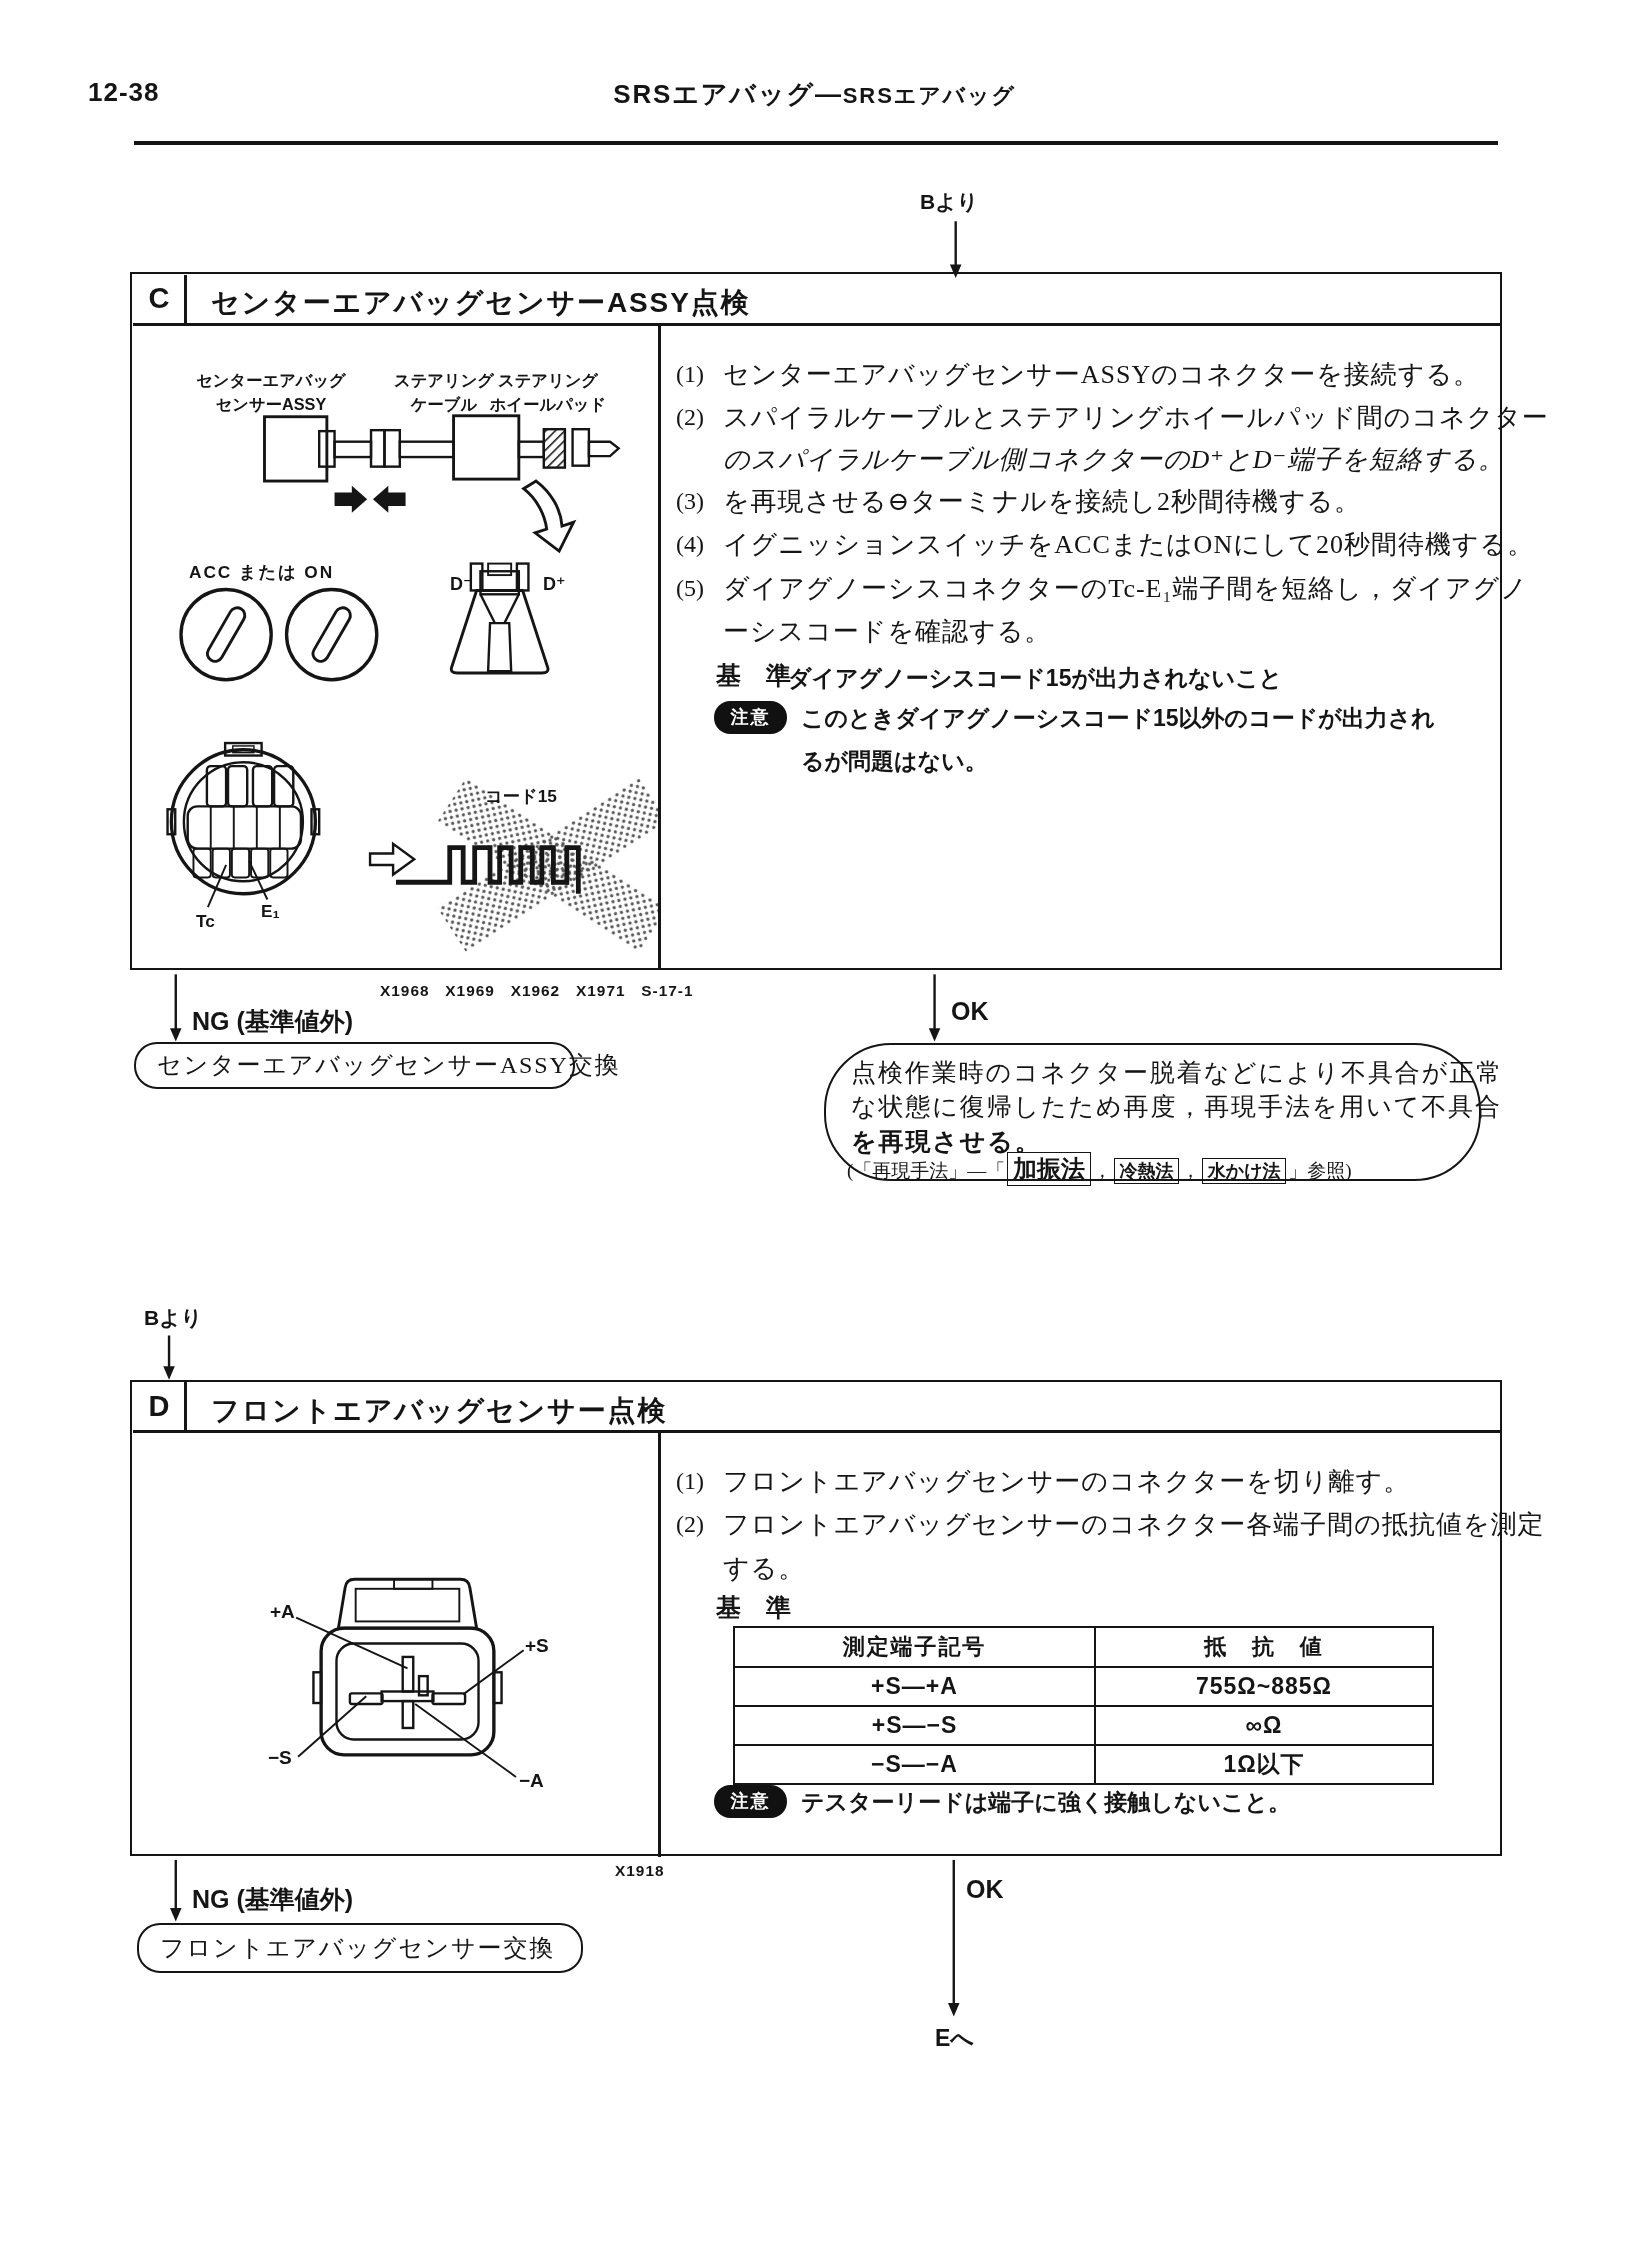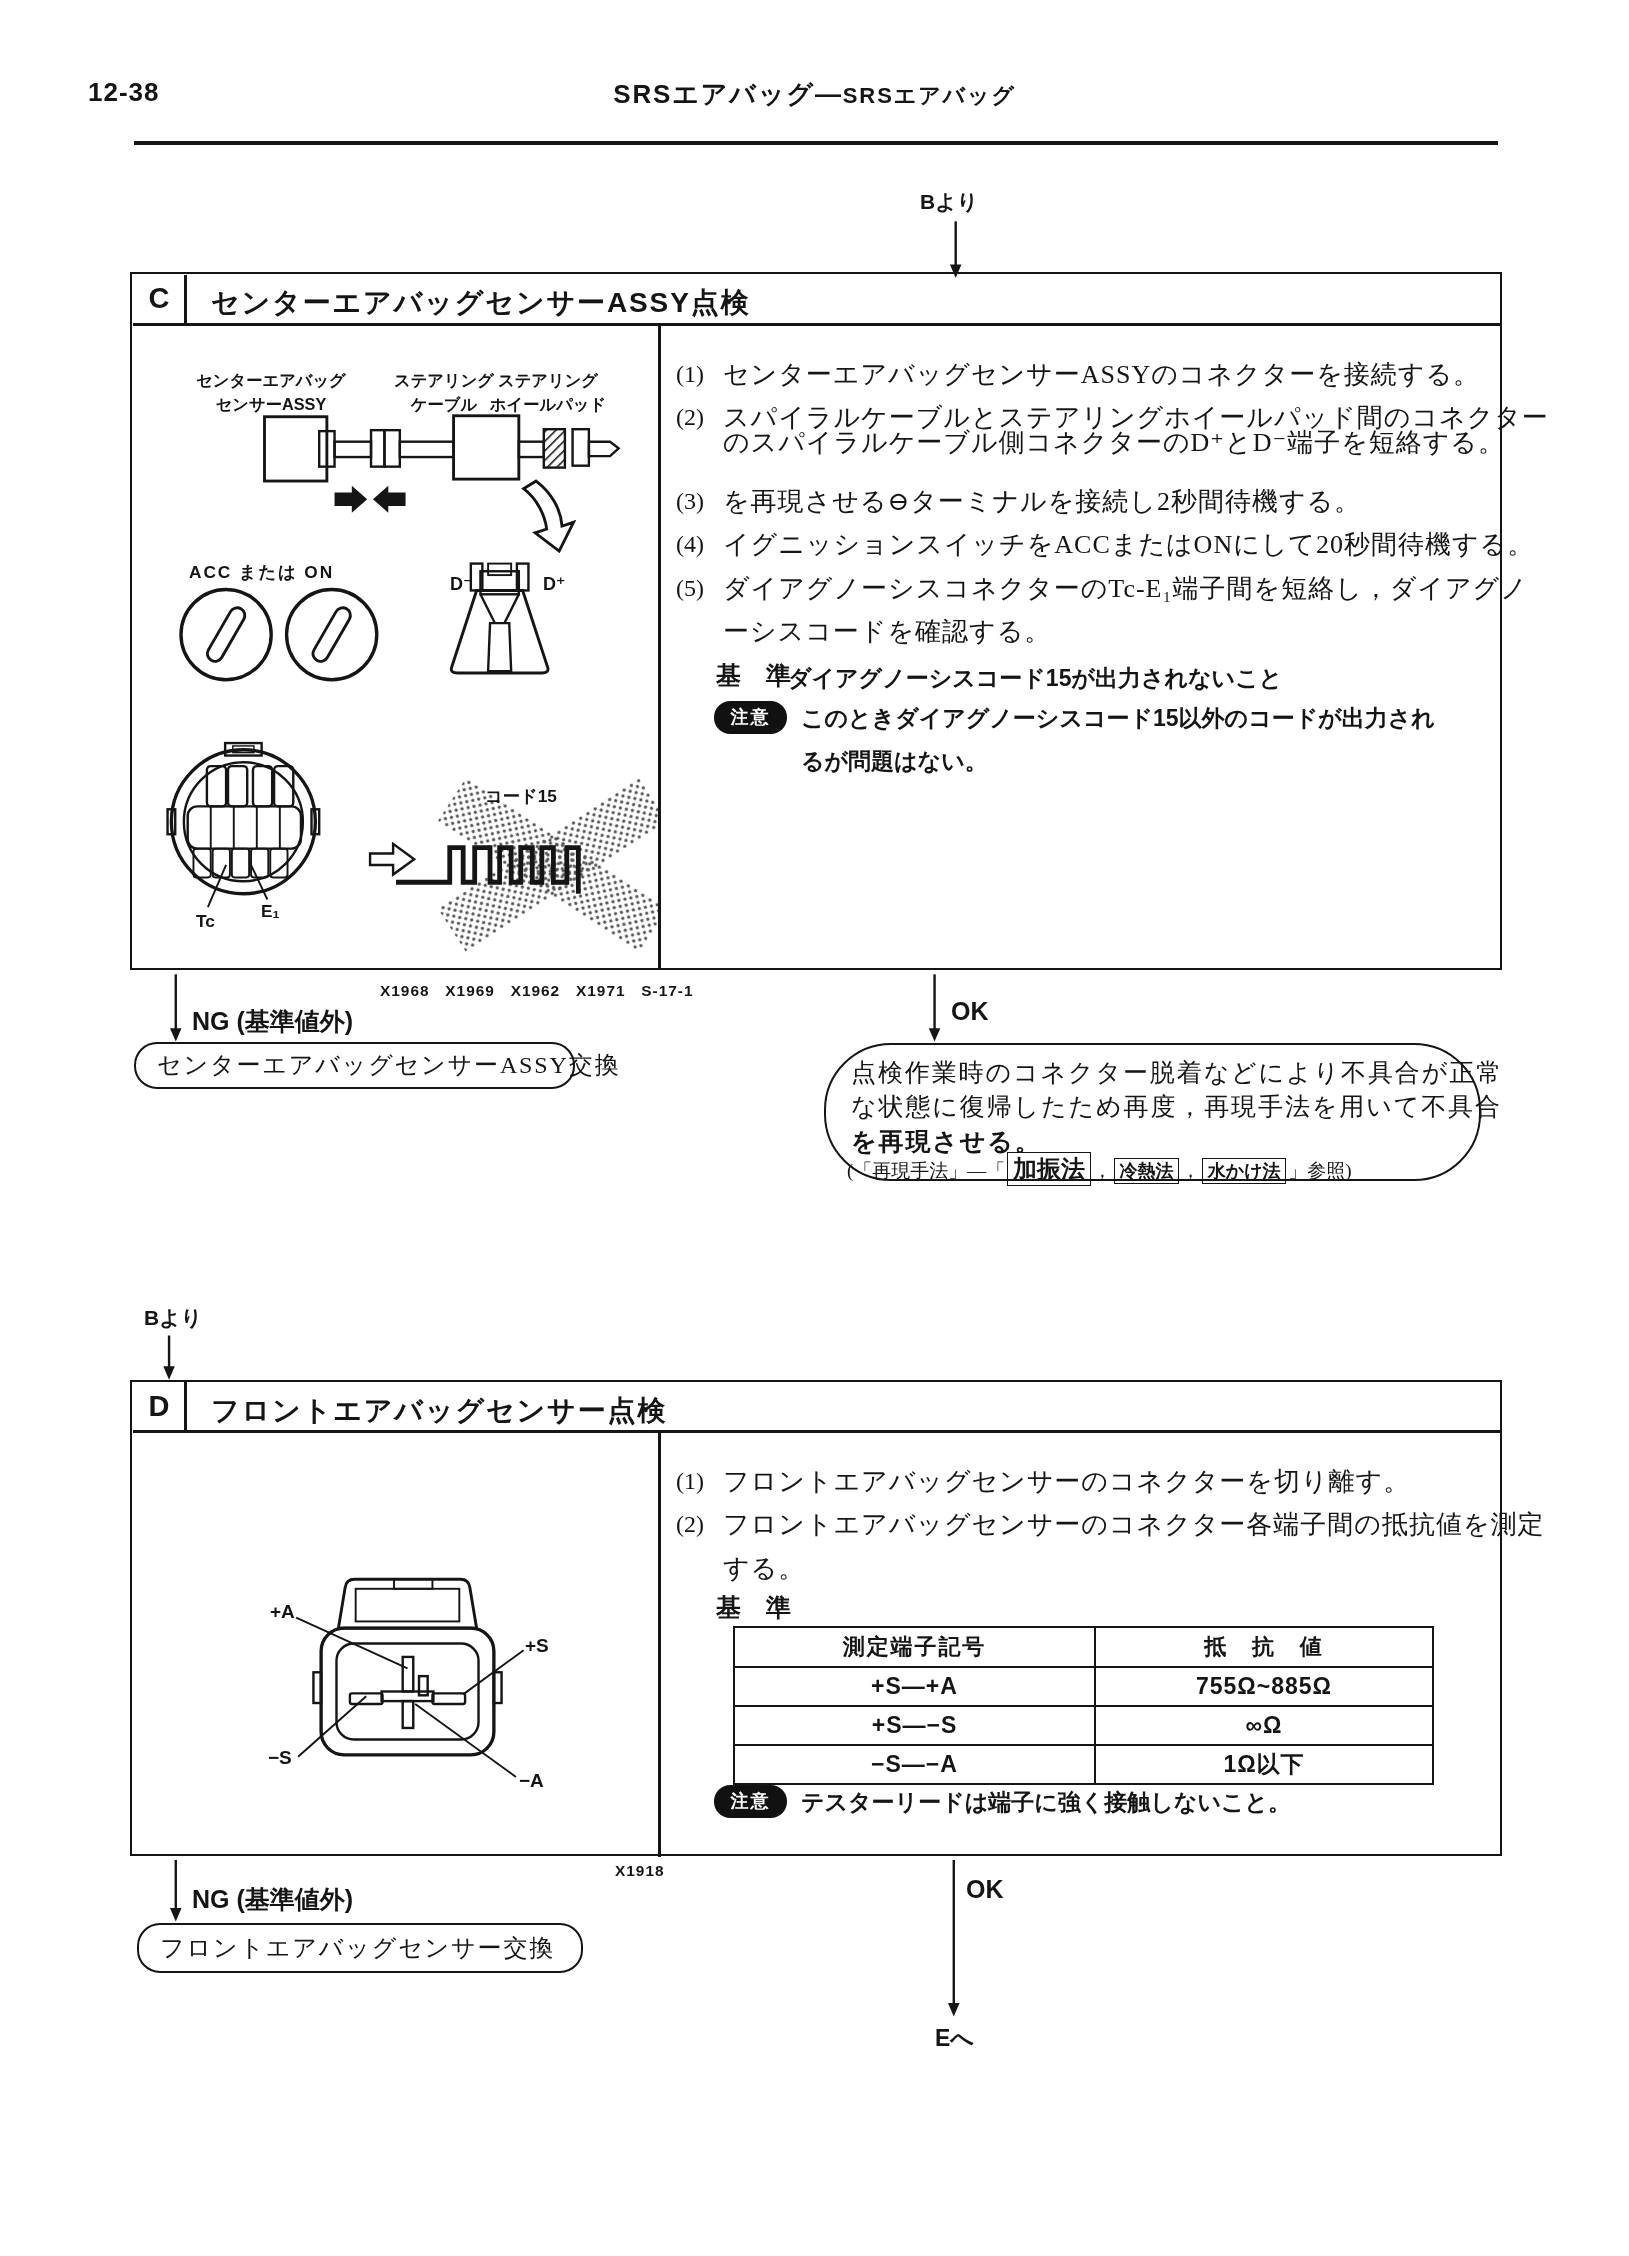"のスパイラルケーブル側コネクターのD⁺とD⁻端子を短絡する。" div.abs { font-style: none -> italic; top: 426px -> 443px }
